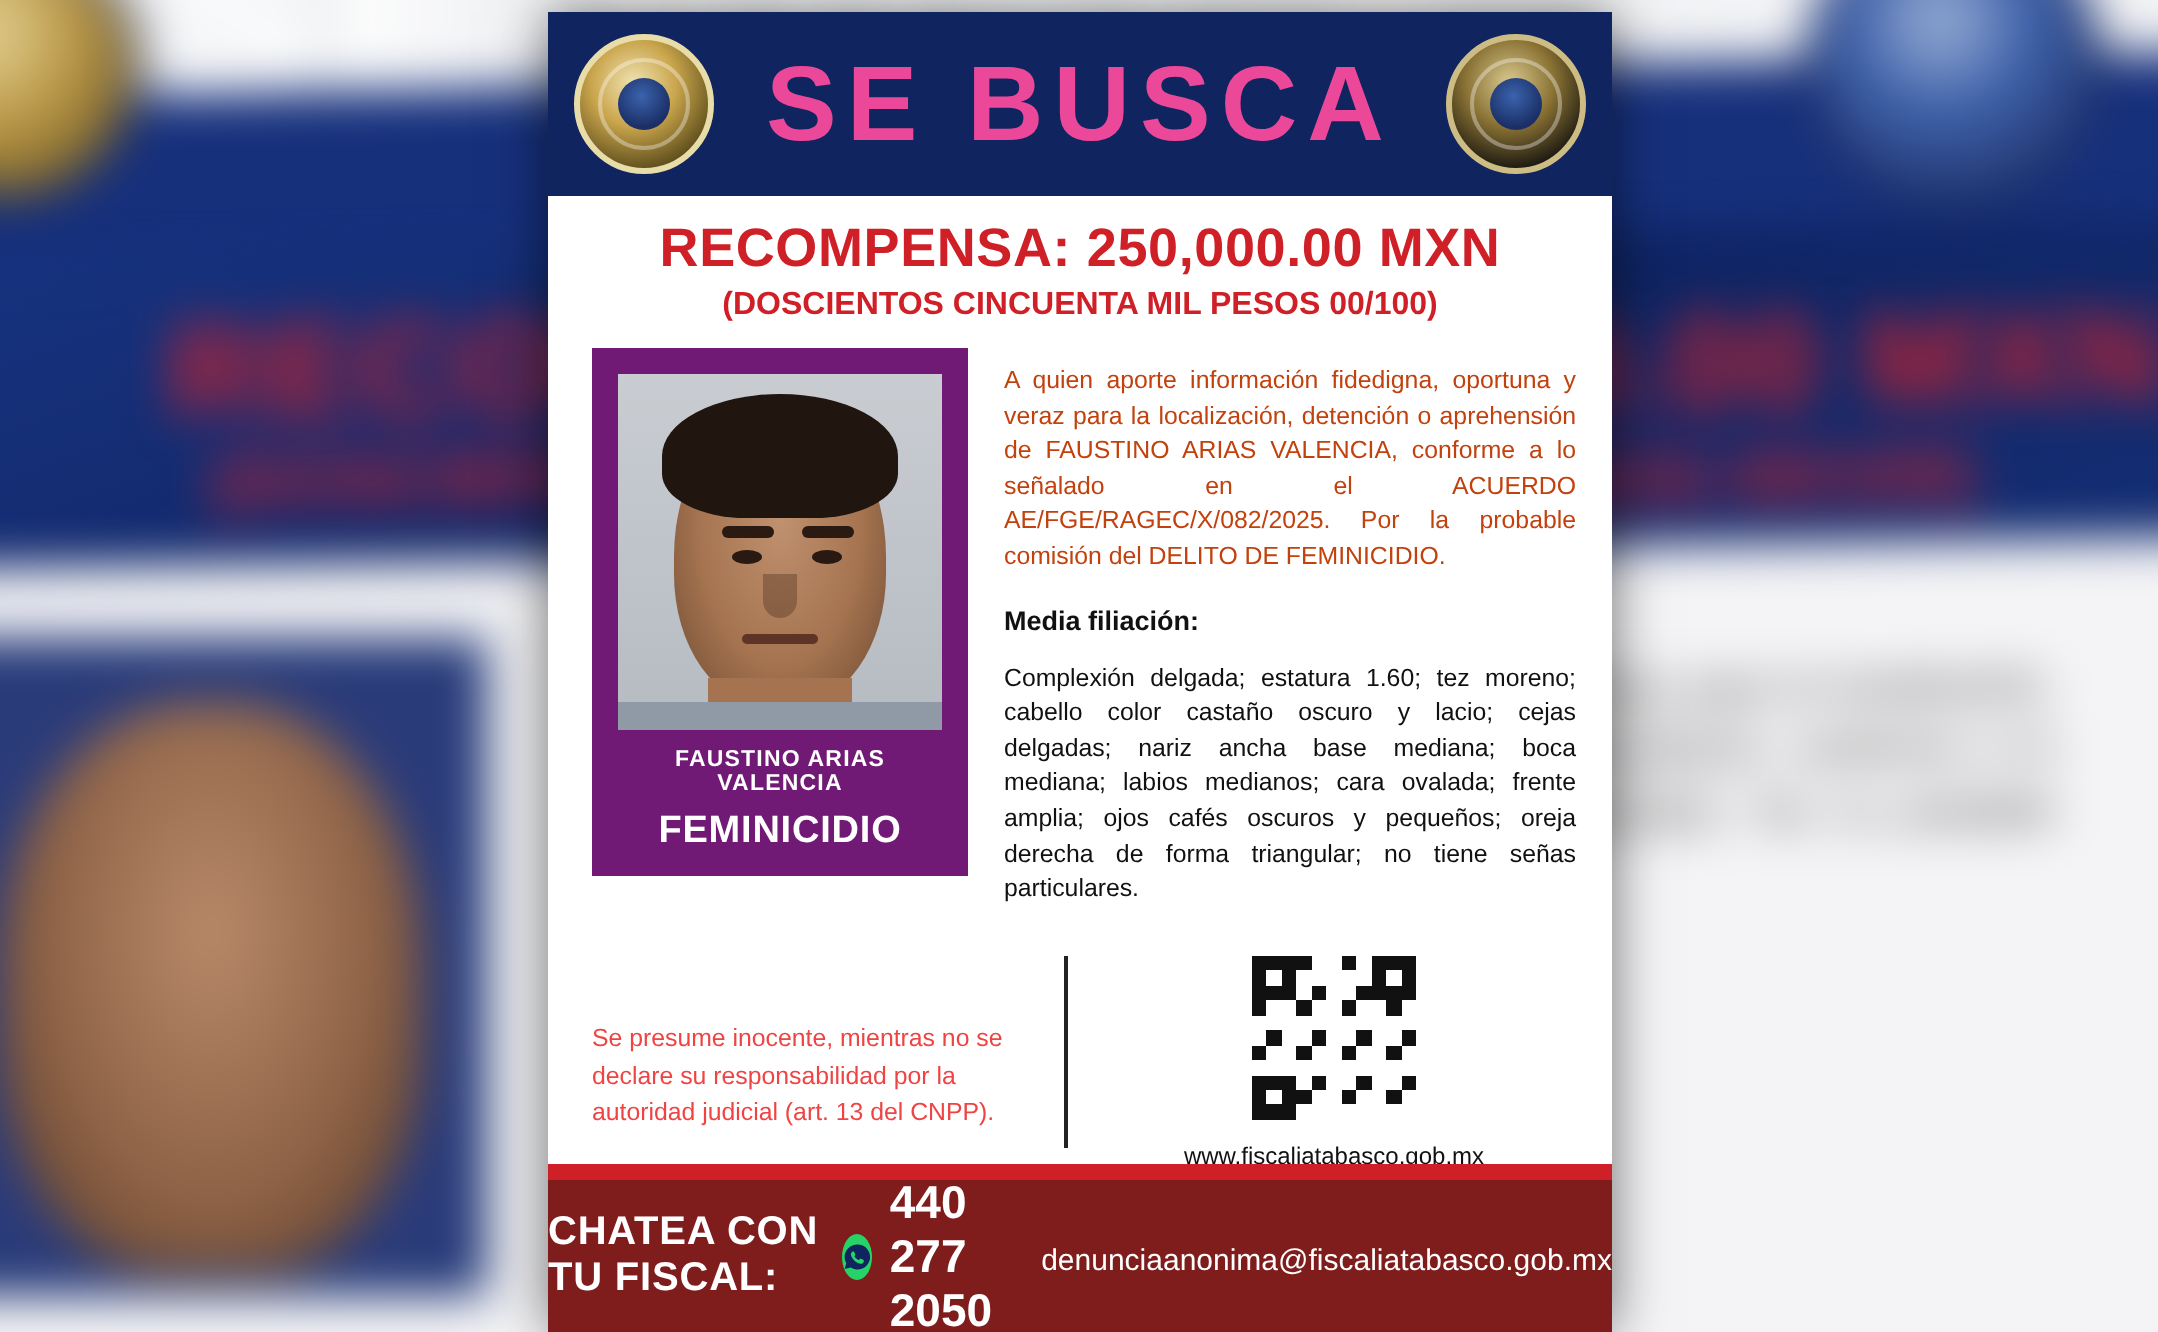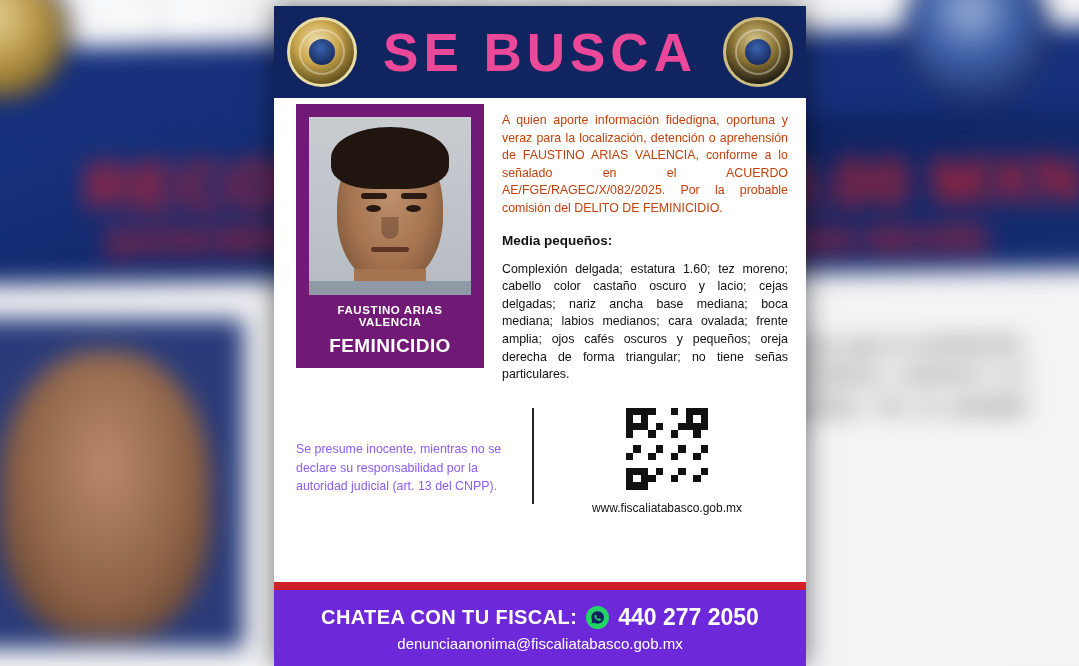"RECOMPENSA: 250,000.00 MXN" div.reward { html: none -> <div> <div>RECOMPENSA: 250,000.00 MXN</div> <div>(DOSCIENTOS CINCUENTA MIL PESOS 00/100)</div> </div> }
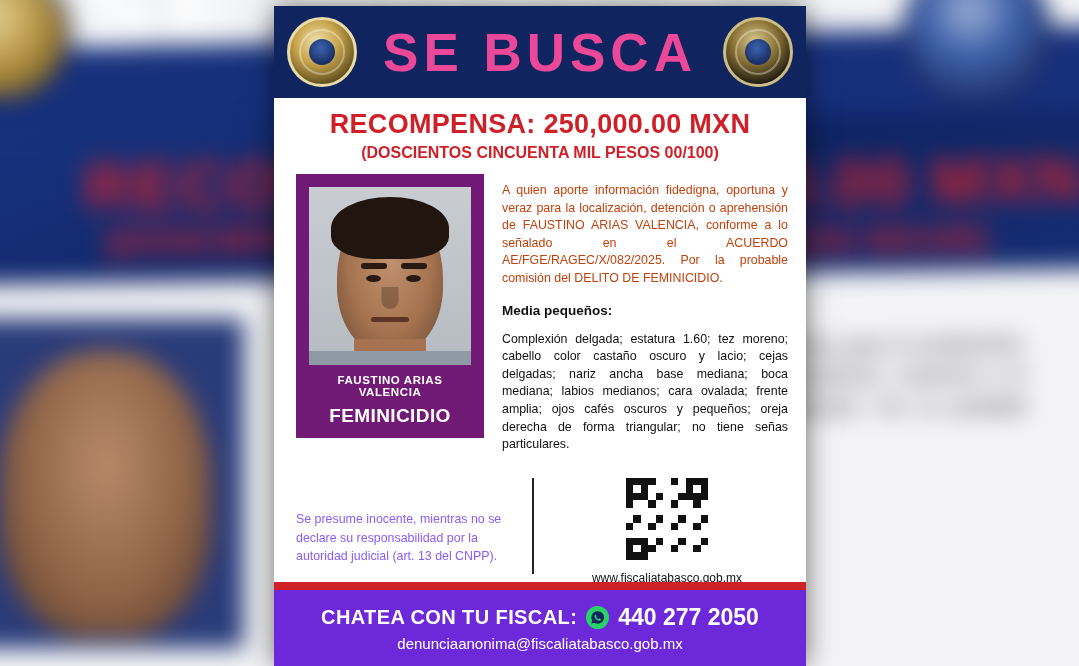"Media pequeños:" div.filiacion-title { text: pequeños -> filiación }
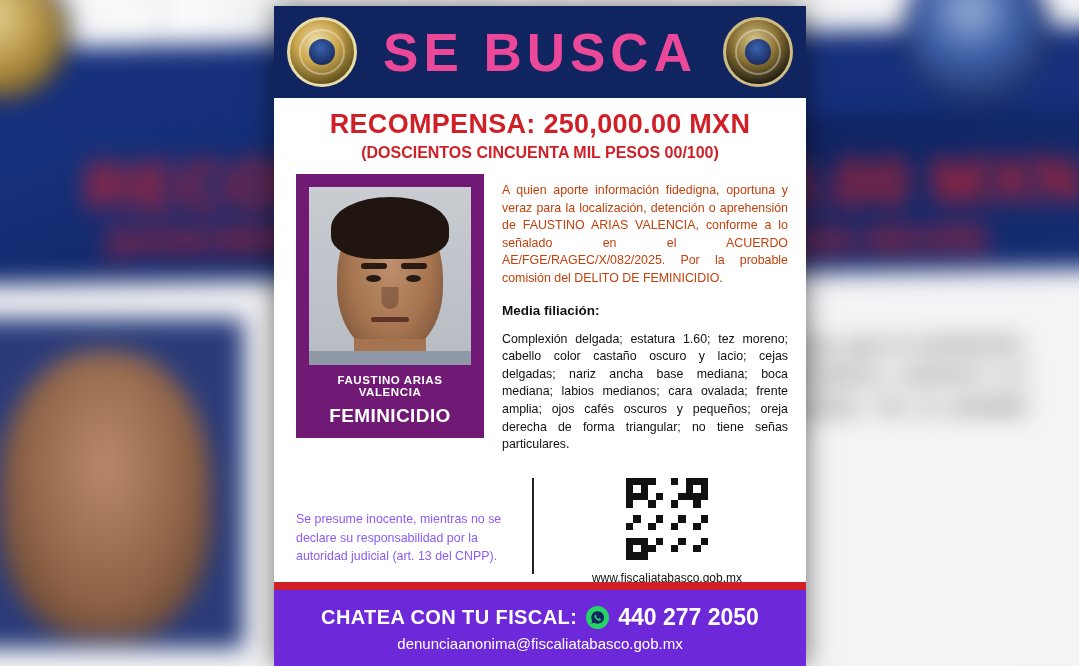"Se presume inocente, mientras no" .presume { color: #8b5cf6 -> #ef4444 }
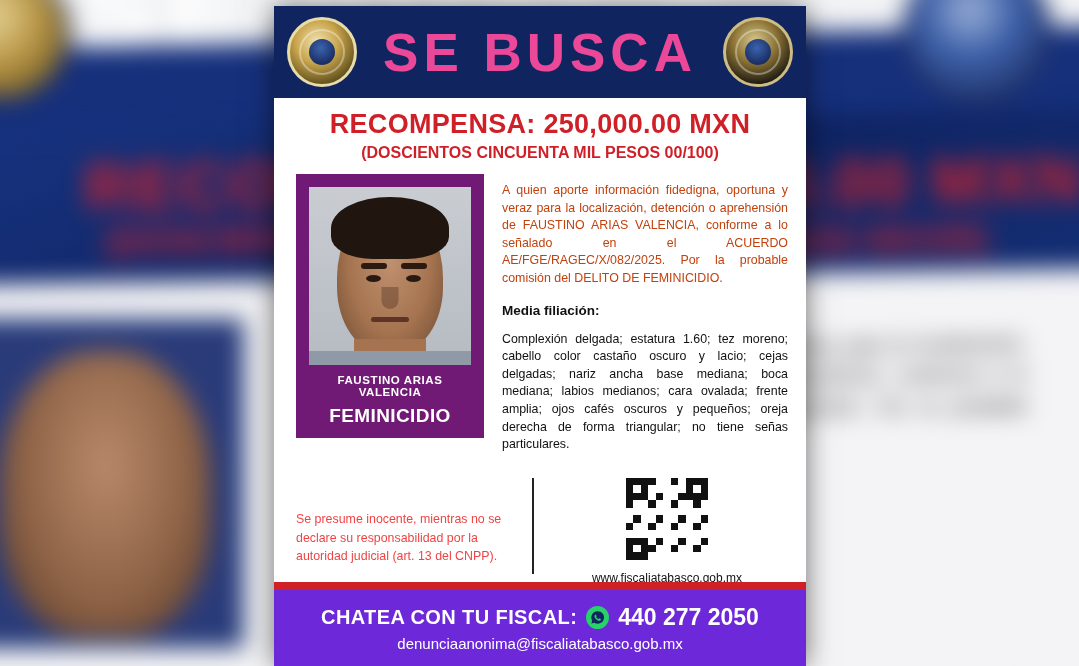"CHATEA CON TU FISCAL:" .footer { background: #6d28d9 -> #7f1d1d; flex-direction: column -> row }
